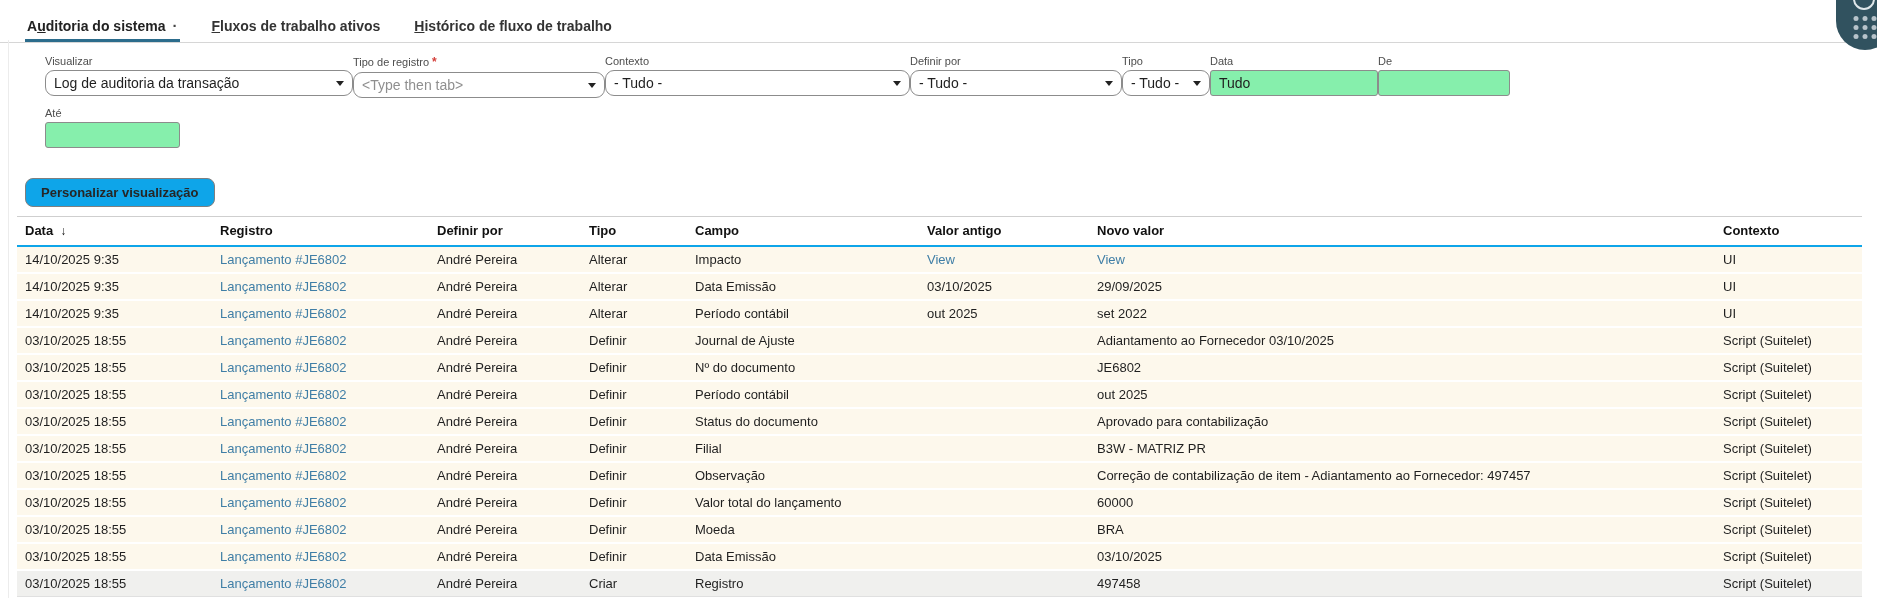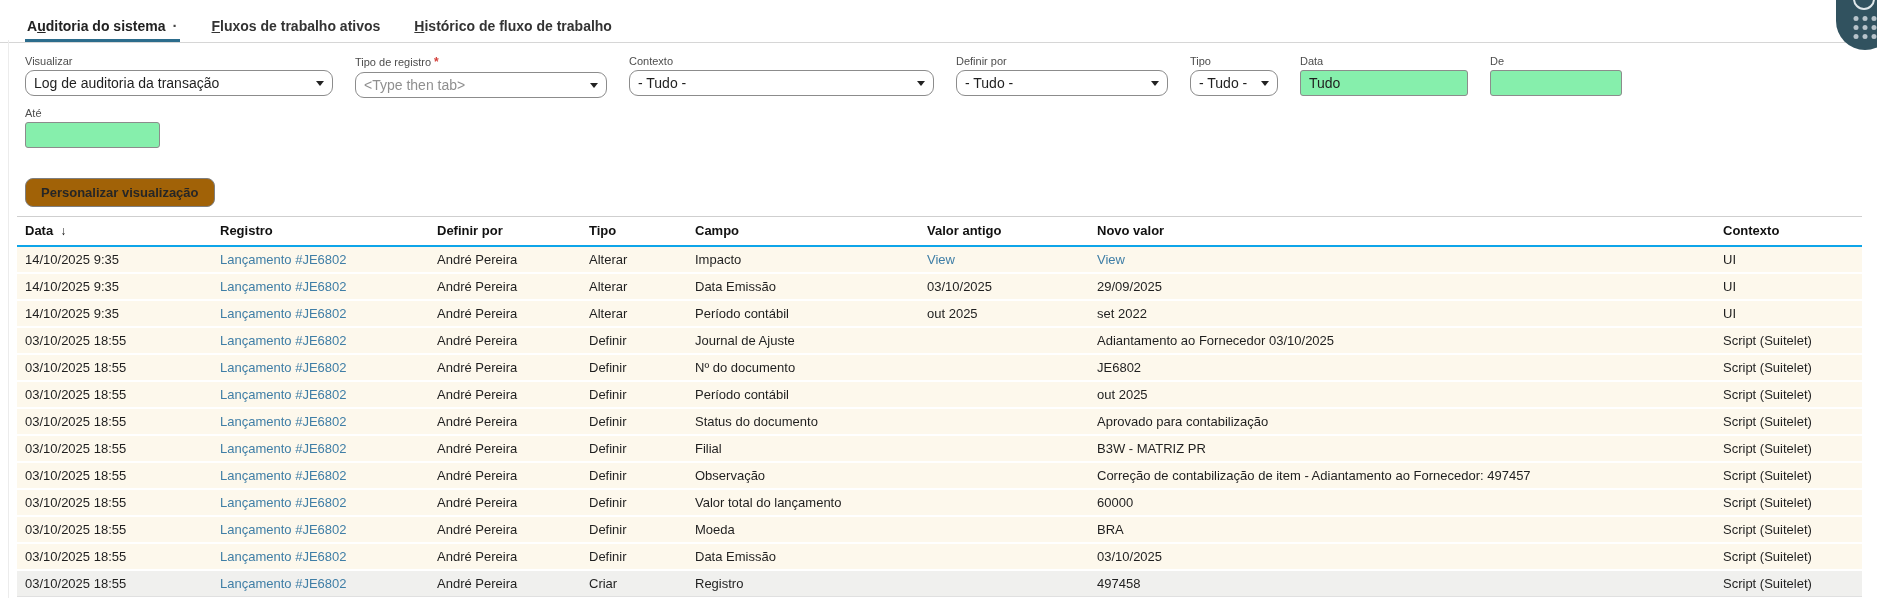"Visualizar" .frow { gap: 22px -> none; margin-left: none -> 20px }
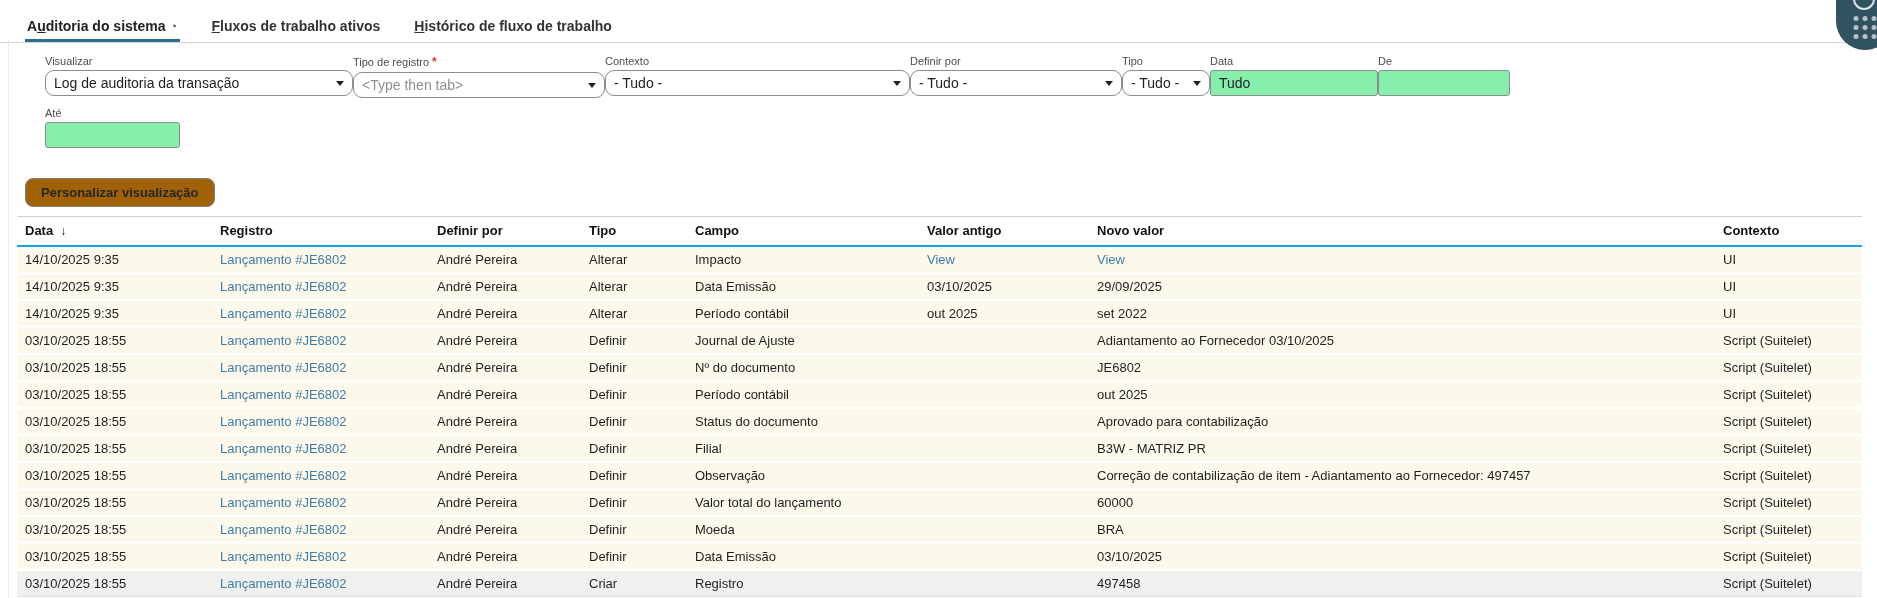"Personalizar visualização" .btn { background: #a16207 -> #0ea5e9 }
